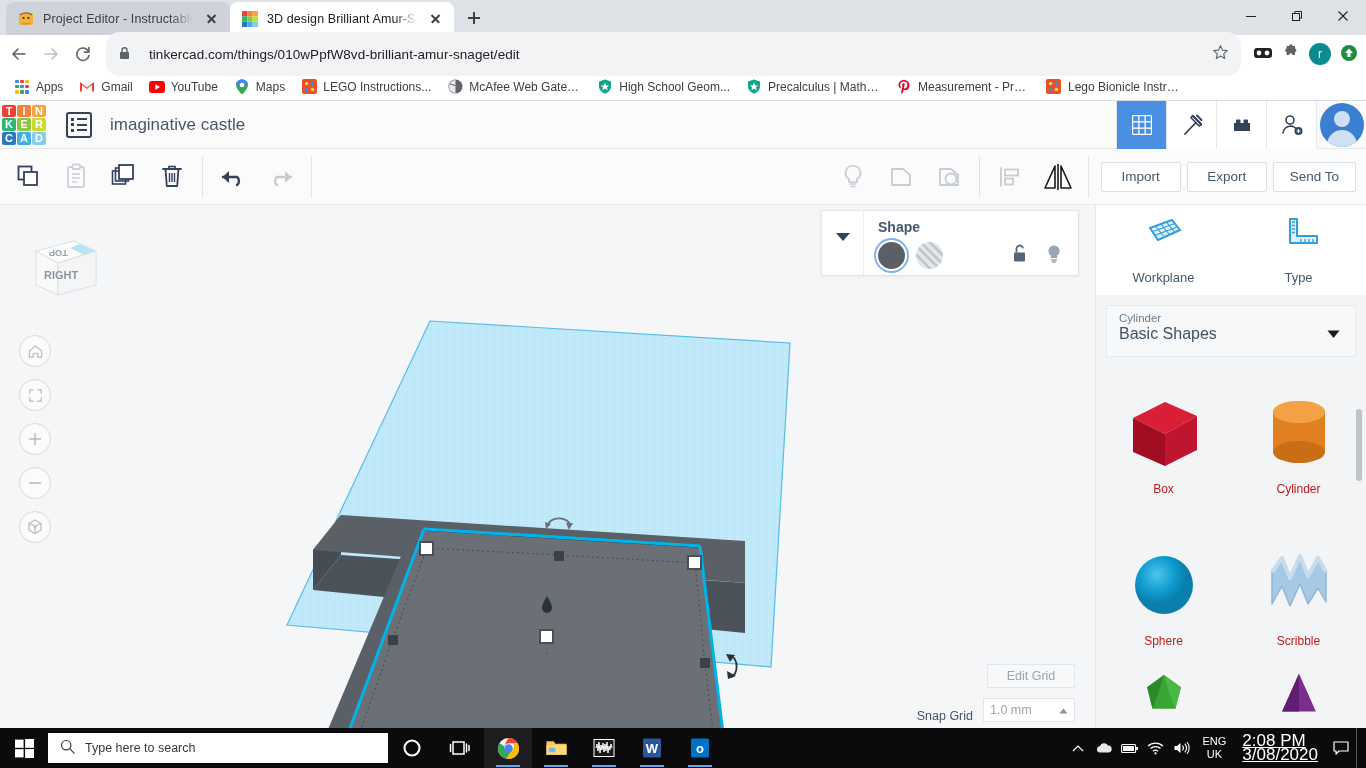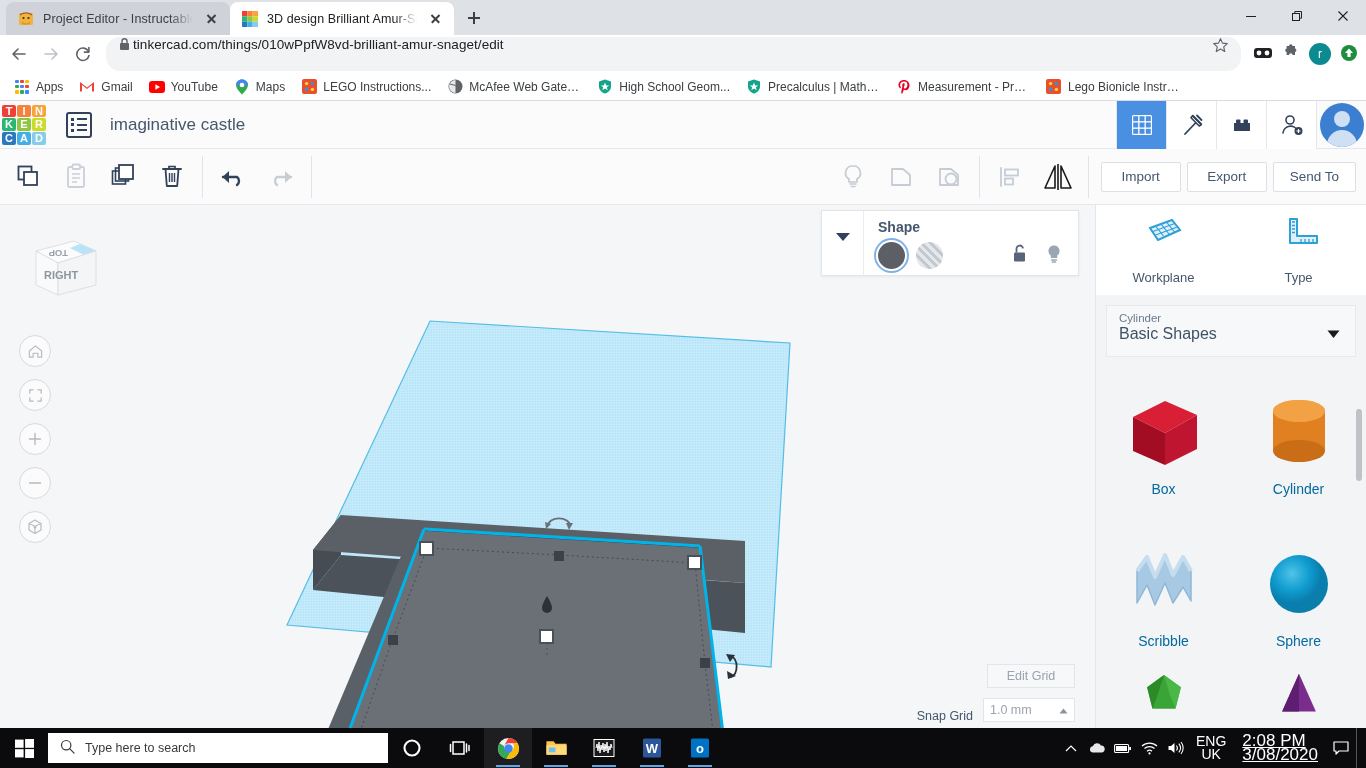"tinkercad.com/things/010wPpfW8vd-brillia" .omnibox { align-items: none -> center; gap: 2px -> 18px; height: 34px -> 44px }
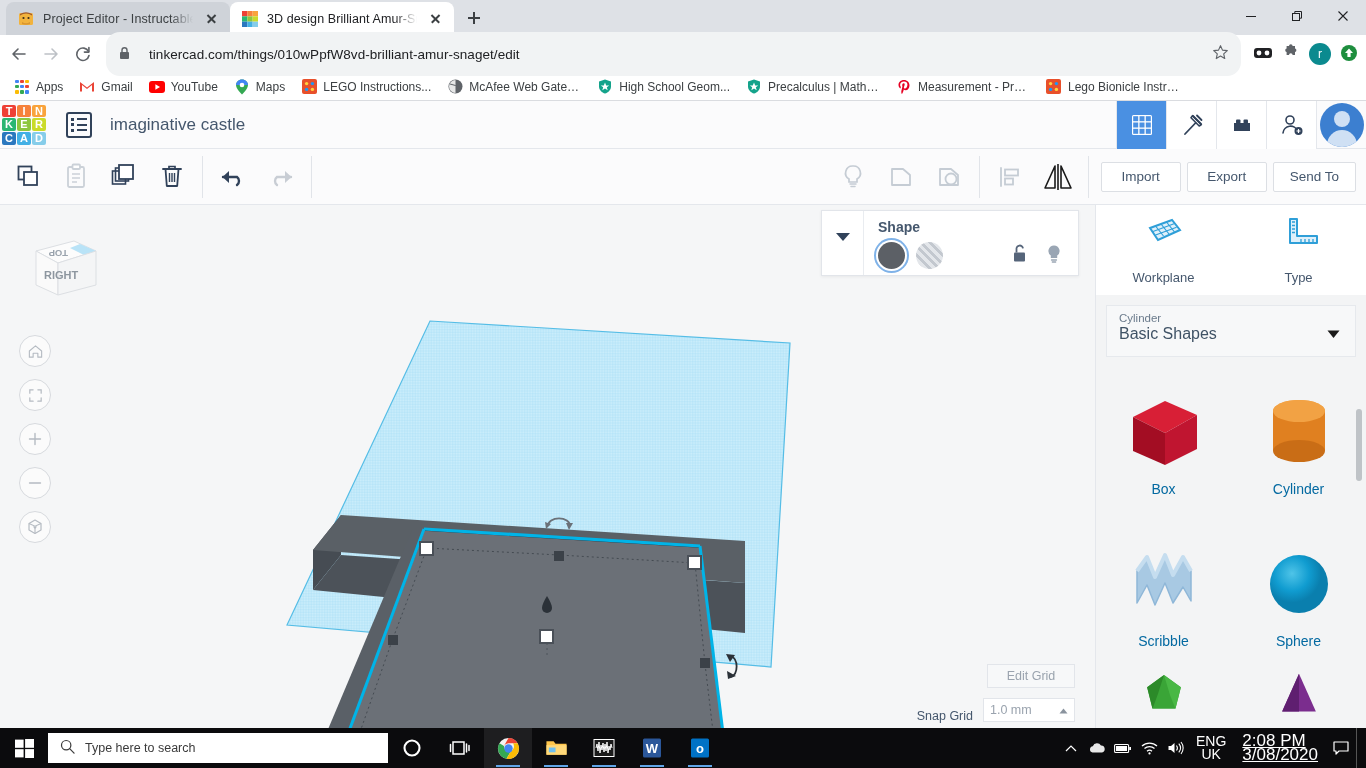"Box" .sb-cell .lab { color: #0369a1 -> #b91c1c; font-size: 14px -> 12px }
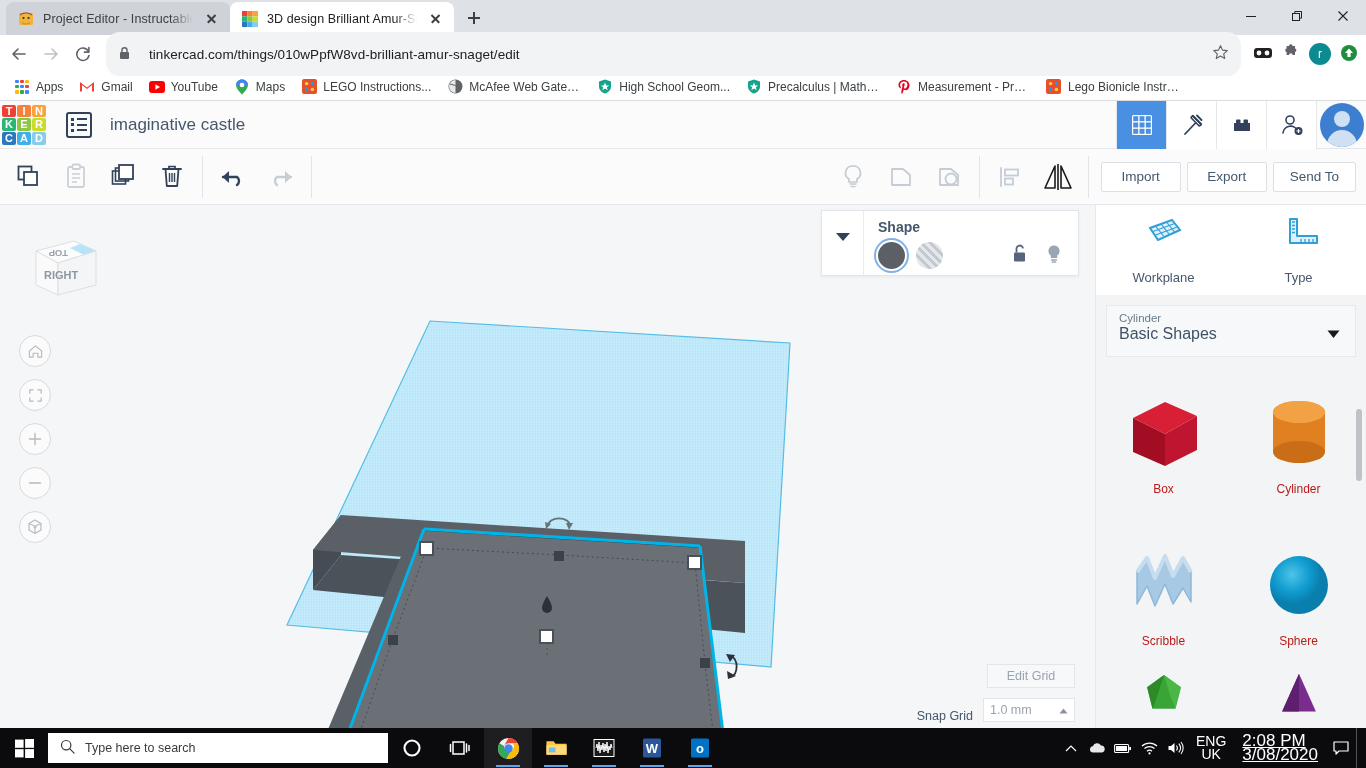"Scribble" div.sb-cell { order: before "Sphere" -> after "Sphere" }
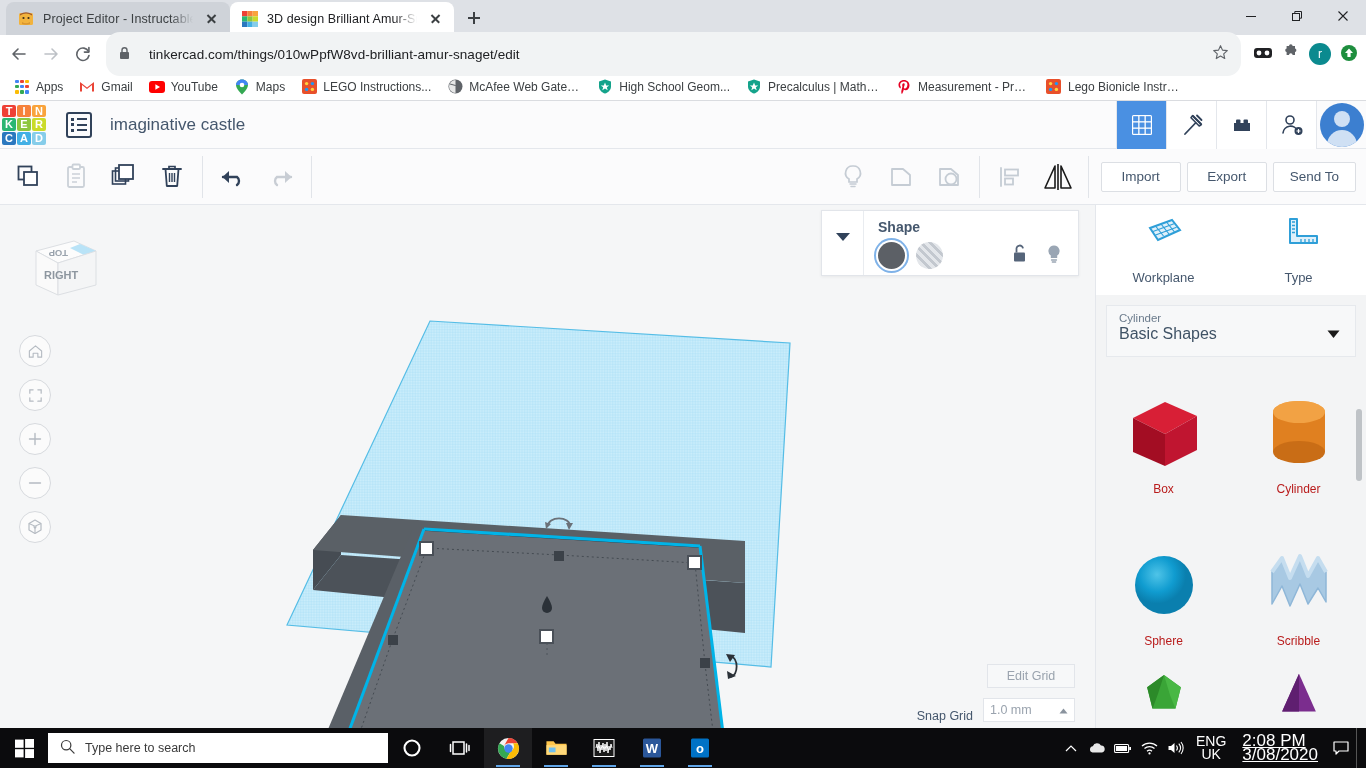"ENG" .tray-lang { font-size: 14px -> 11px }
